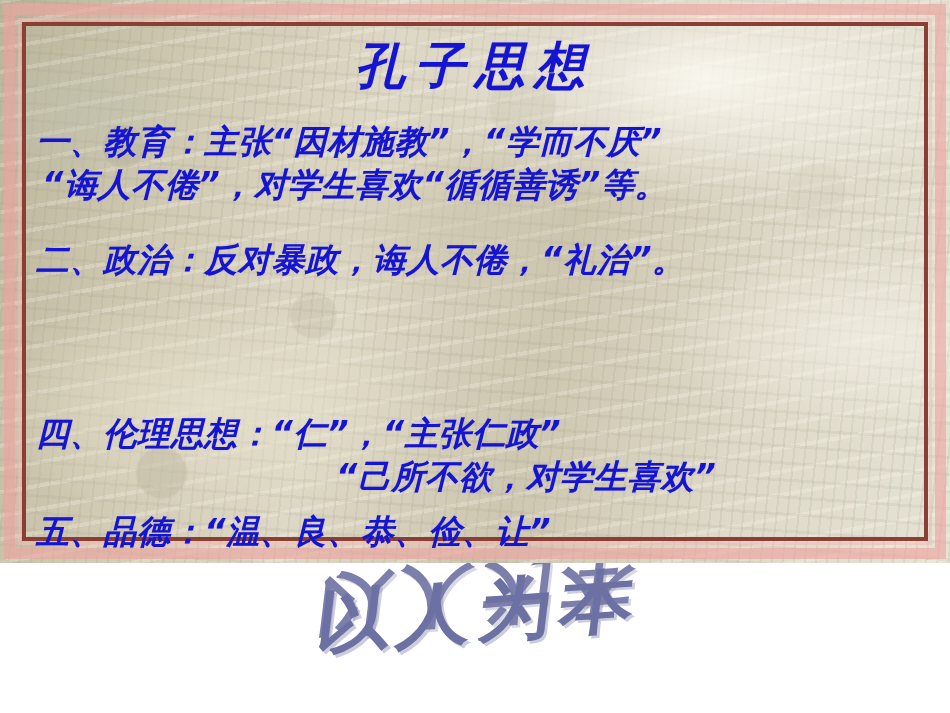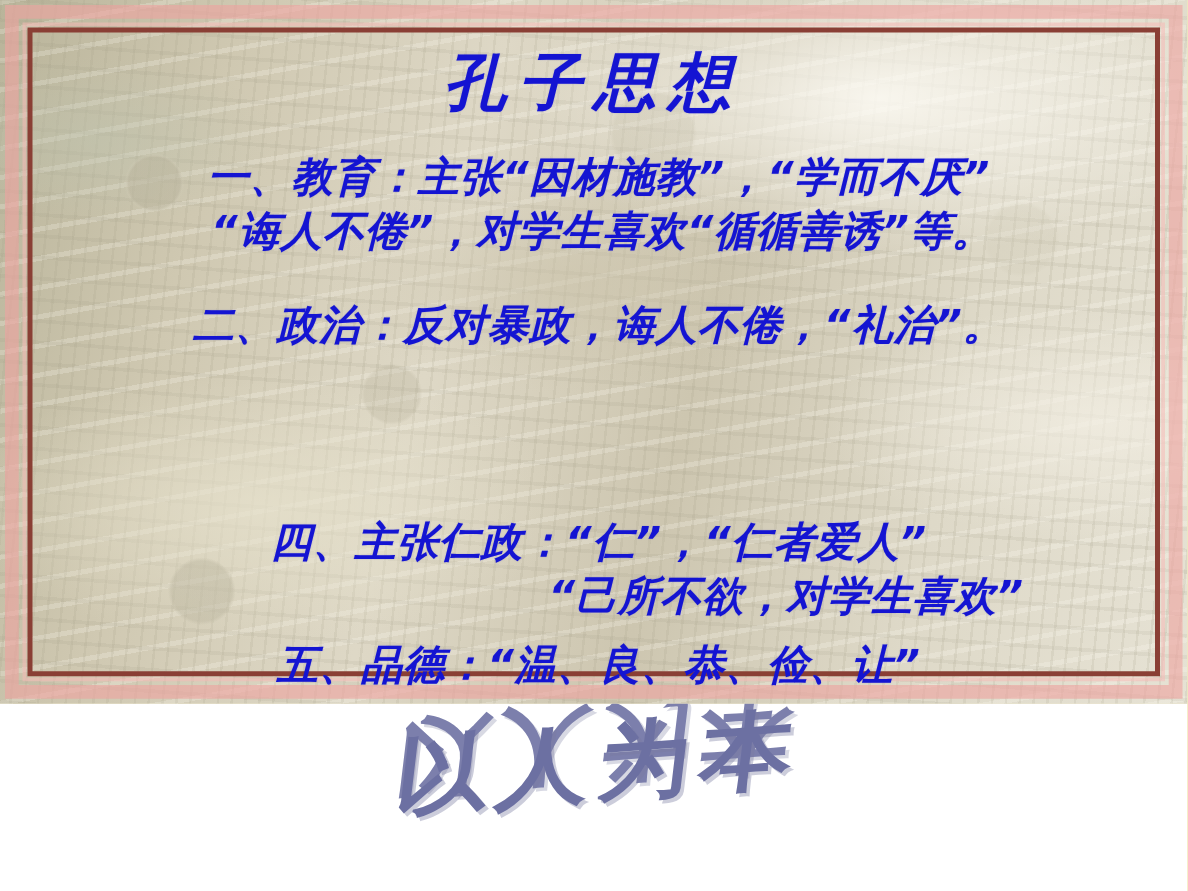"孔子思想" #slide { background: #fde047 -> #d946ef }
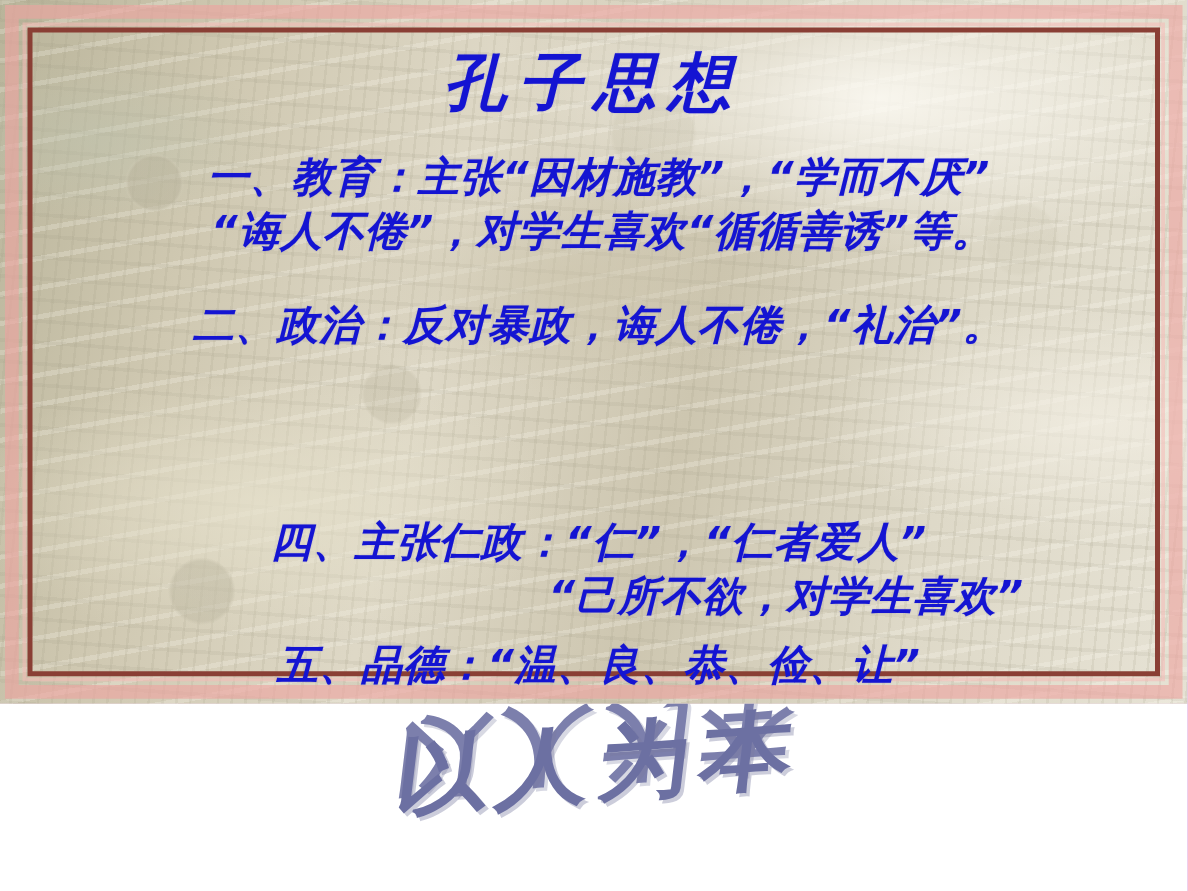"一、教育：主张“因材施教”，“学而不厌”" .body-block { text-align: center -> none }
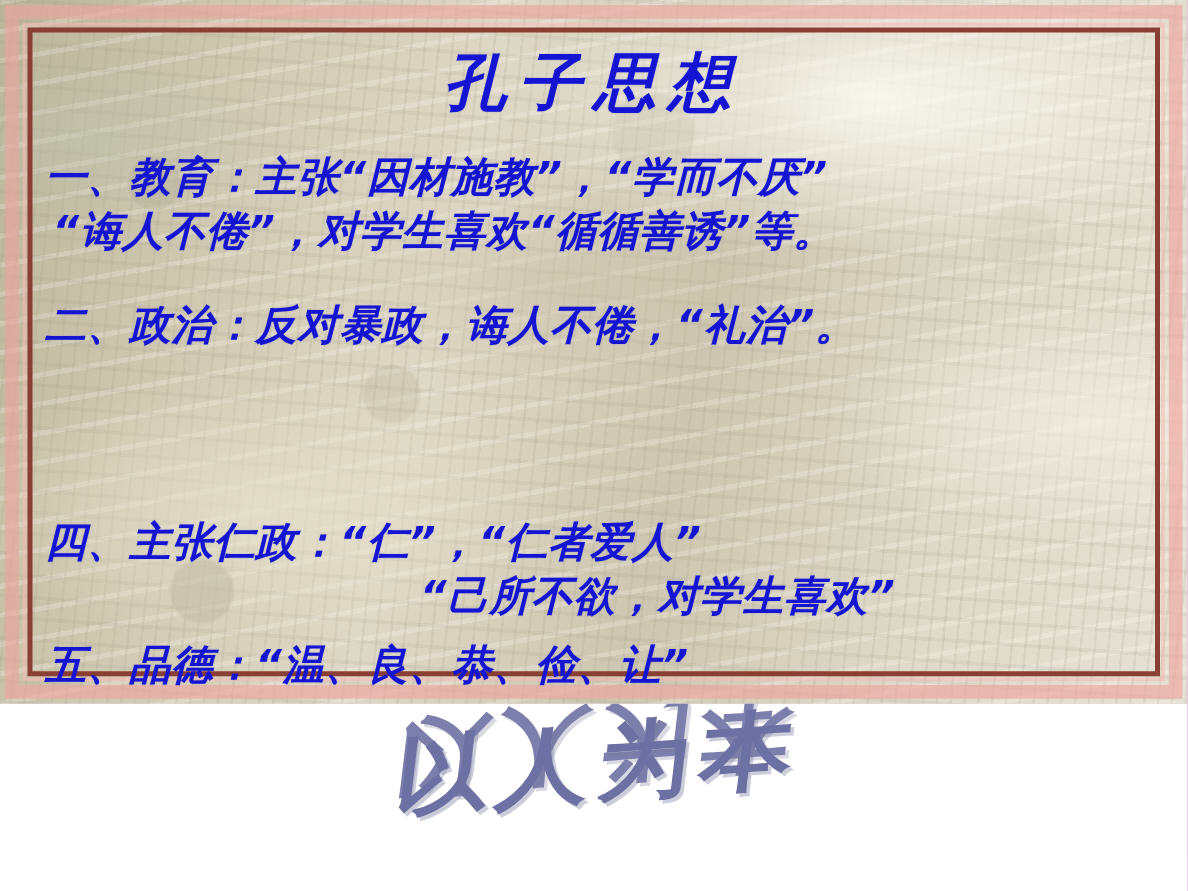"四、主张仁政：“仁”，“仁者爱人”" div.cn { text: 主张仁政：“仁”，“仁者爱人 -> 伦理思想：“仁”，“主张仁政 }
